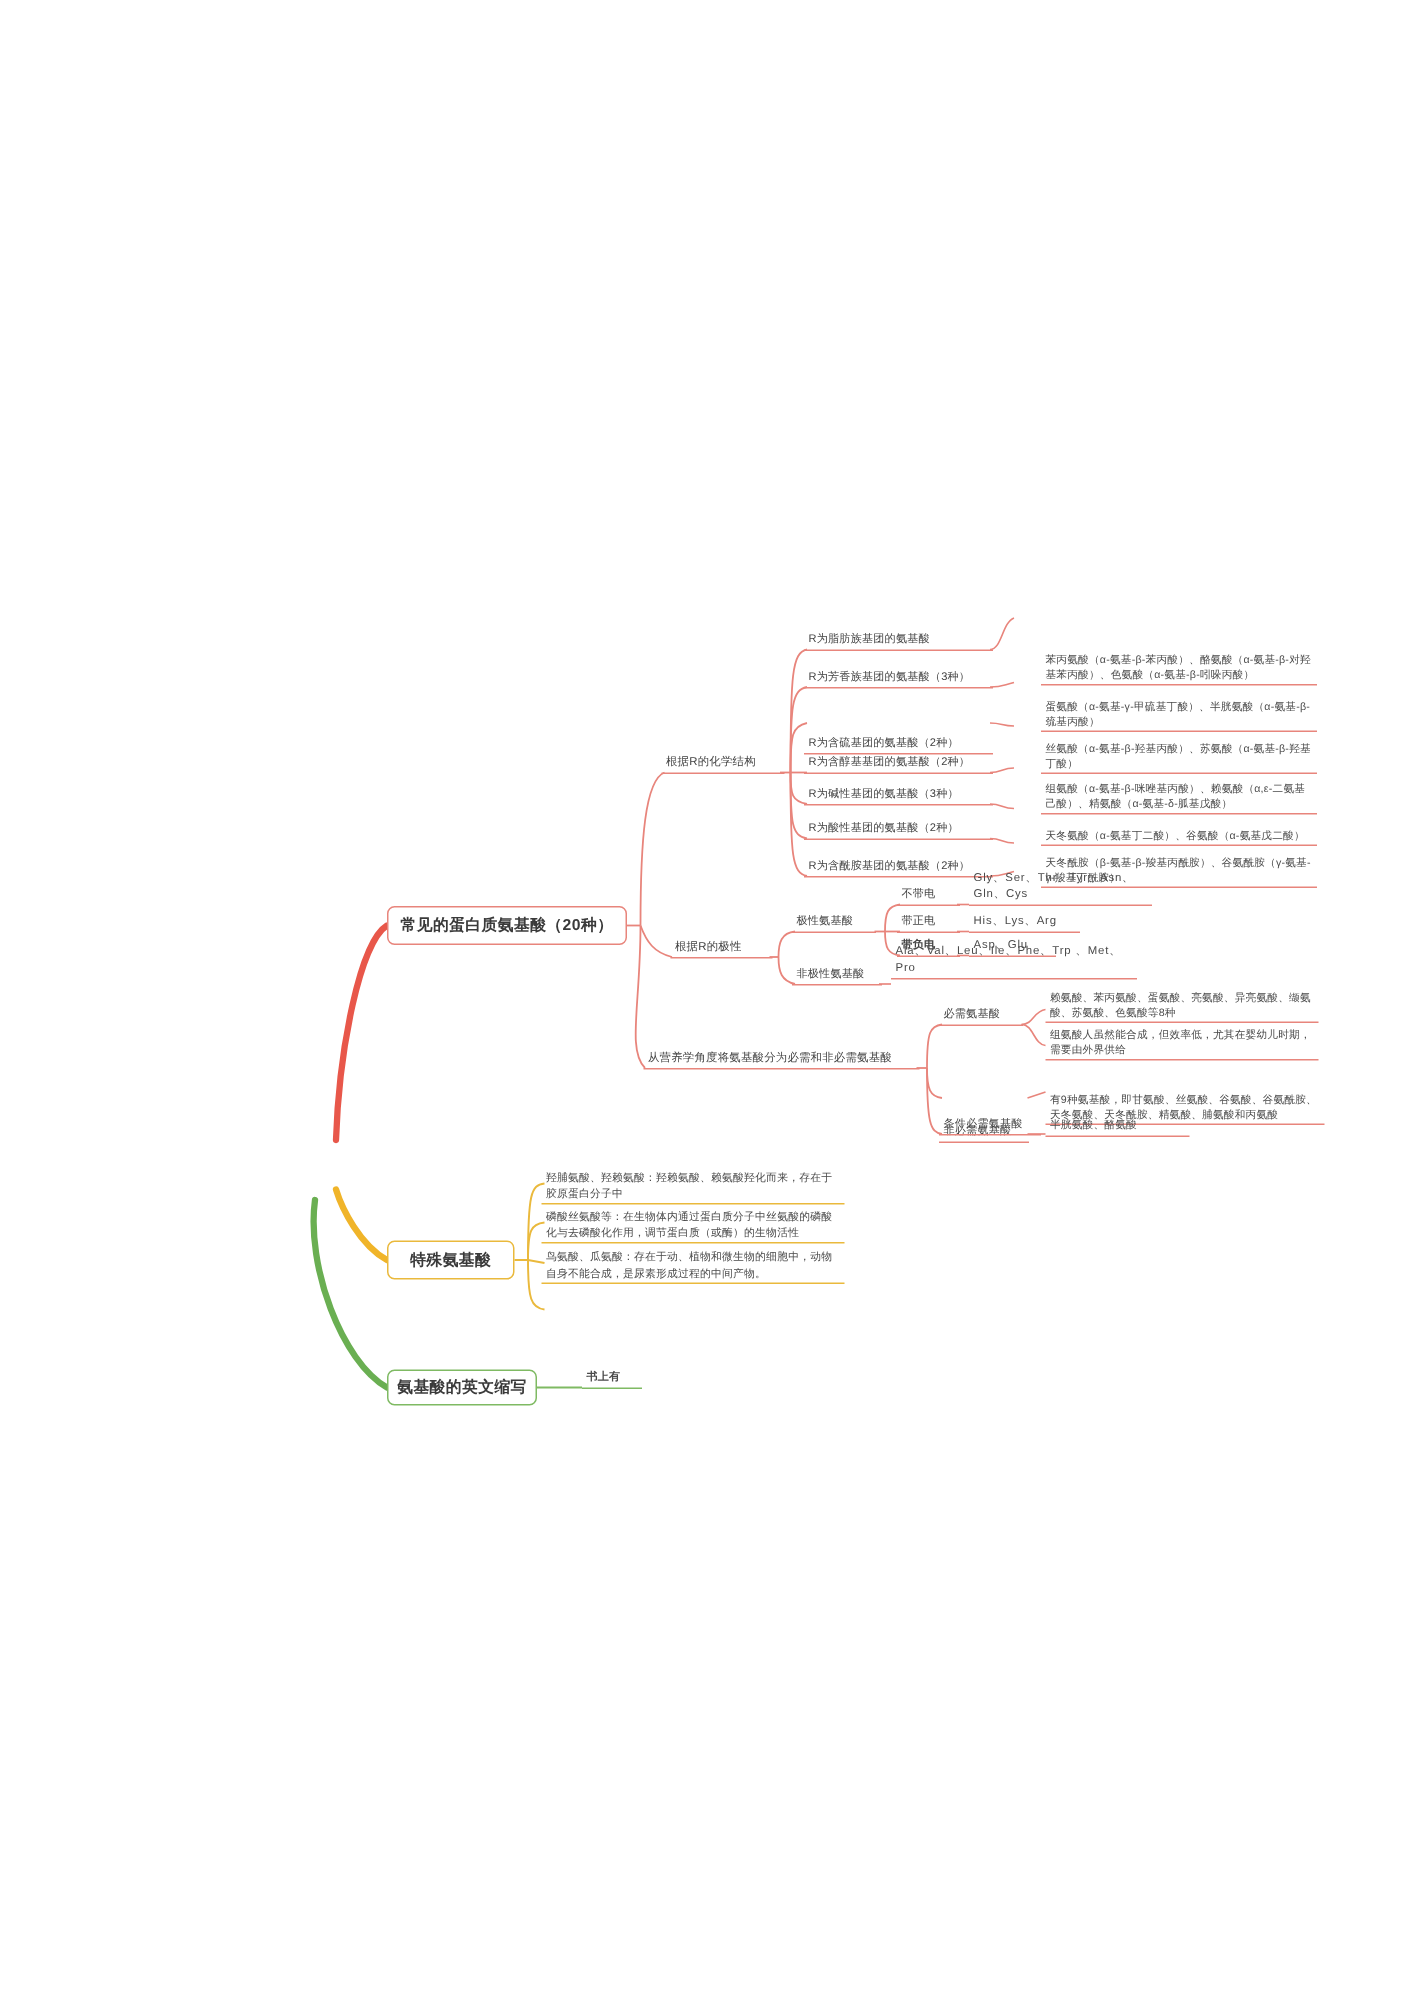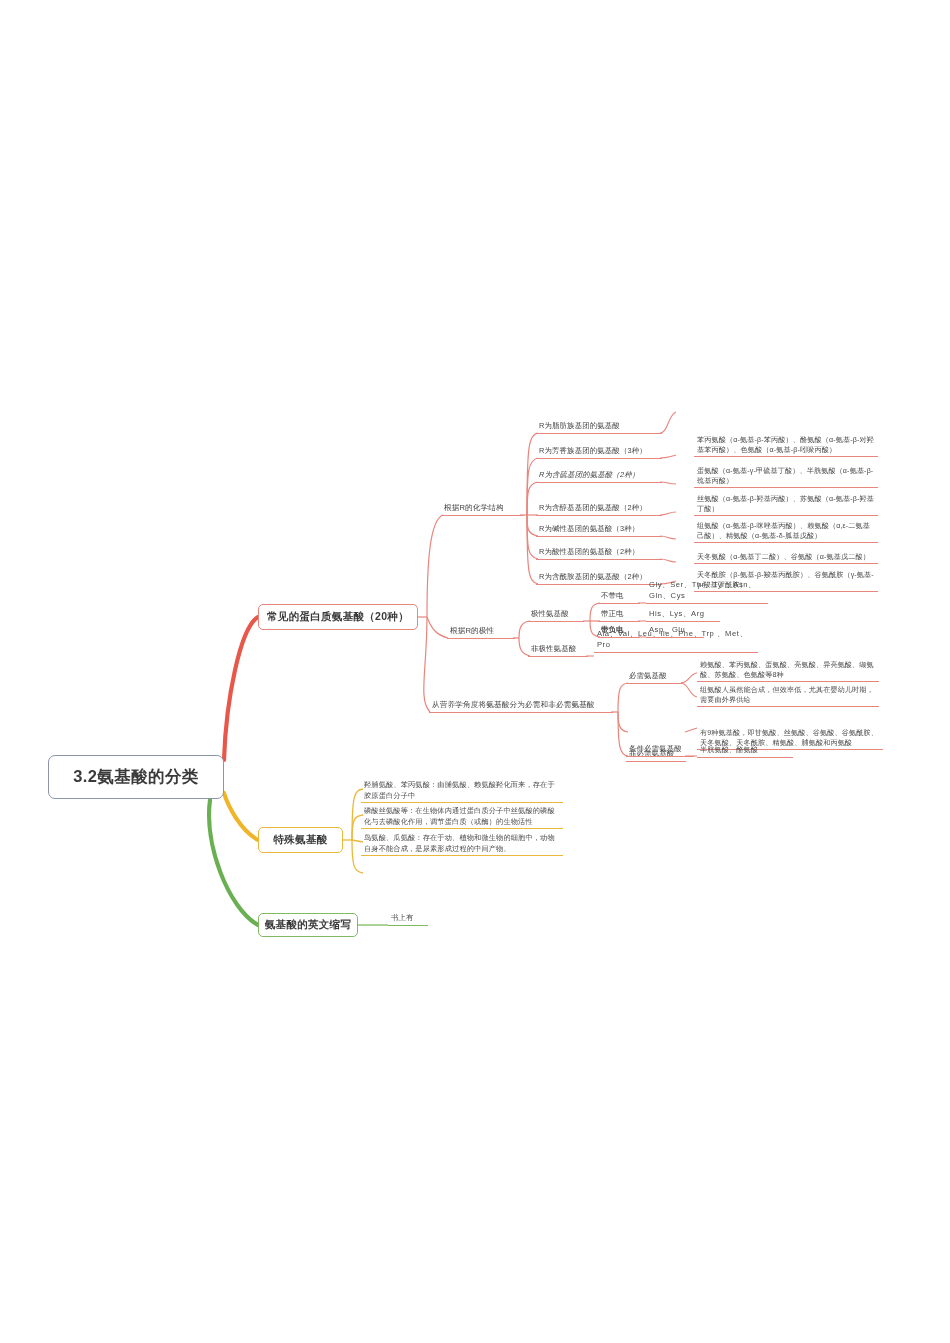"R为含硫基团的氨基酸（2种）" div.tnode { font-style: italic -> none; top: 467px -> 487px }
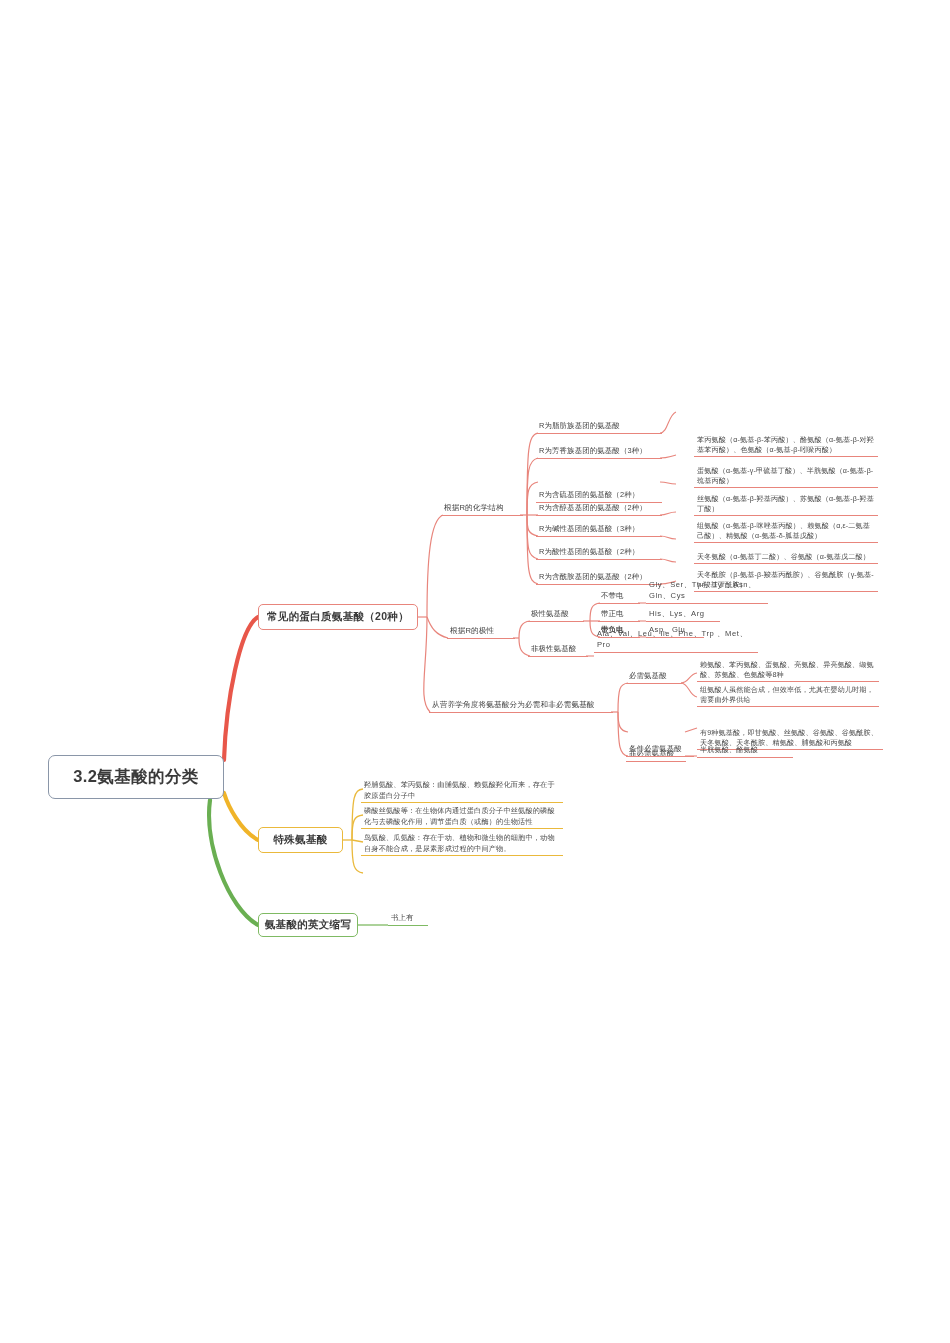"3.2氨基酸的分类" div.node { html: <div> <span>3.2氨基酸的分类</span> </div> -> none }
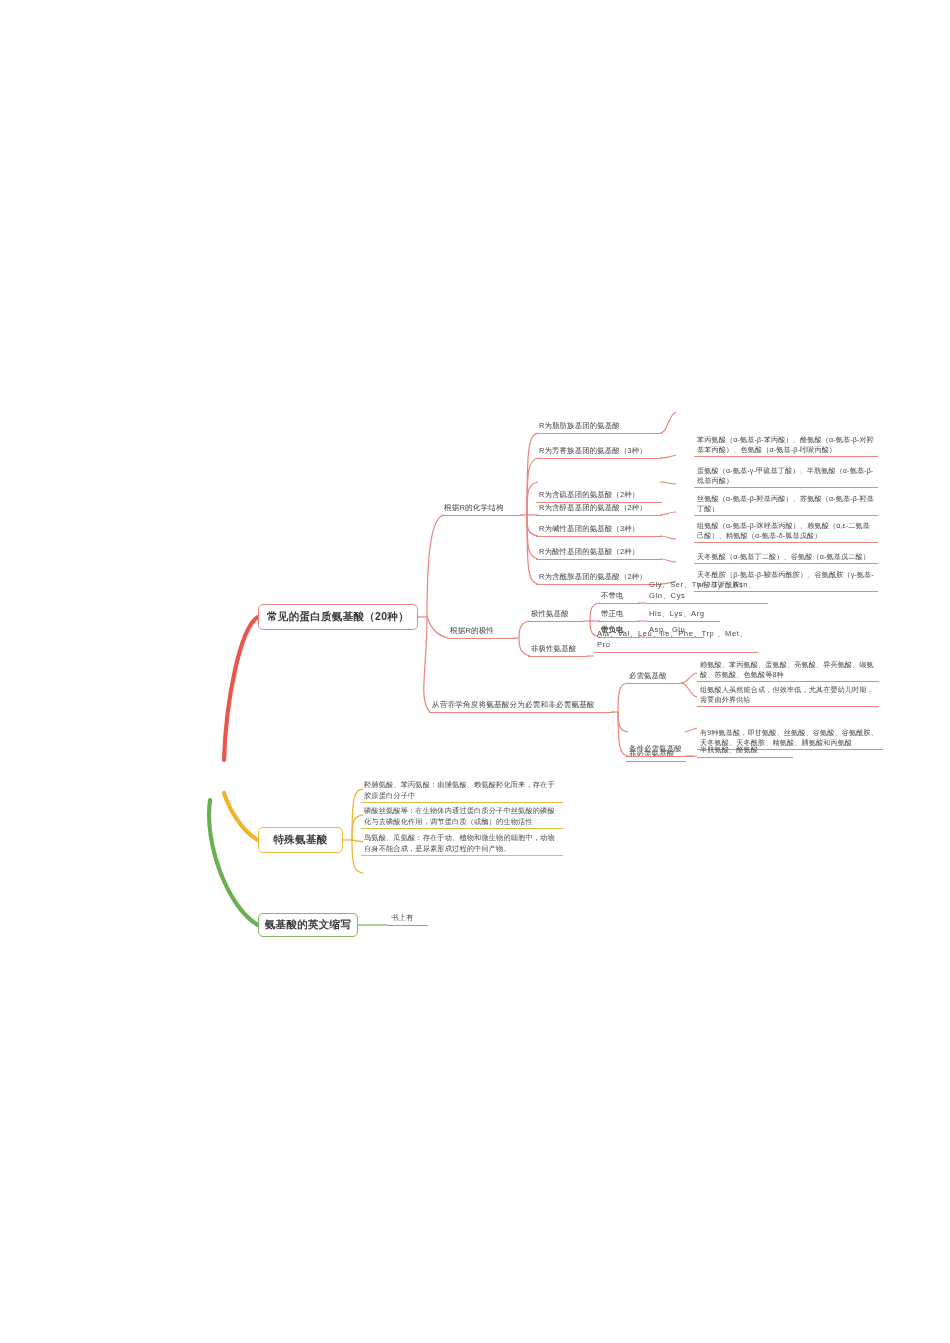"羟脯氨酸、苯丙氨酸：由脯氨酸、赖氨酸羟化而来，存在于胶原蛋白分子中" span { text: 苯丙氨酸：由脯 -> 羟赖氨酸：羟赖 }
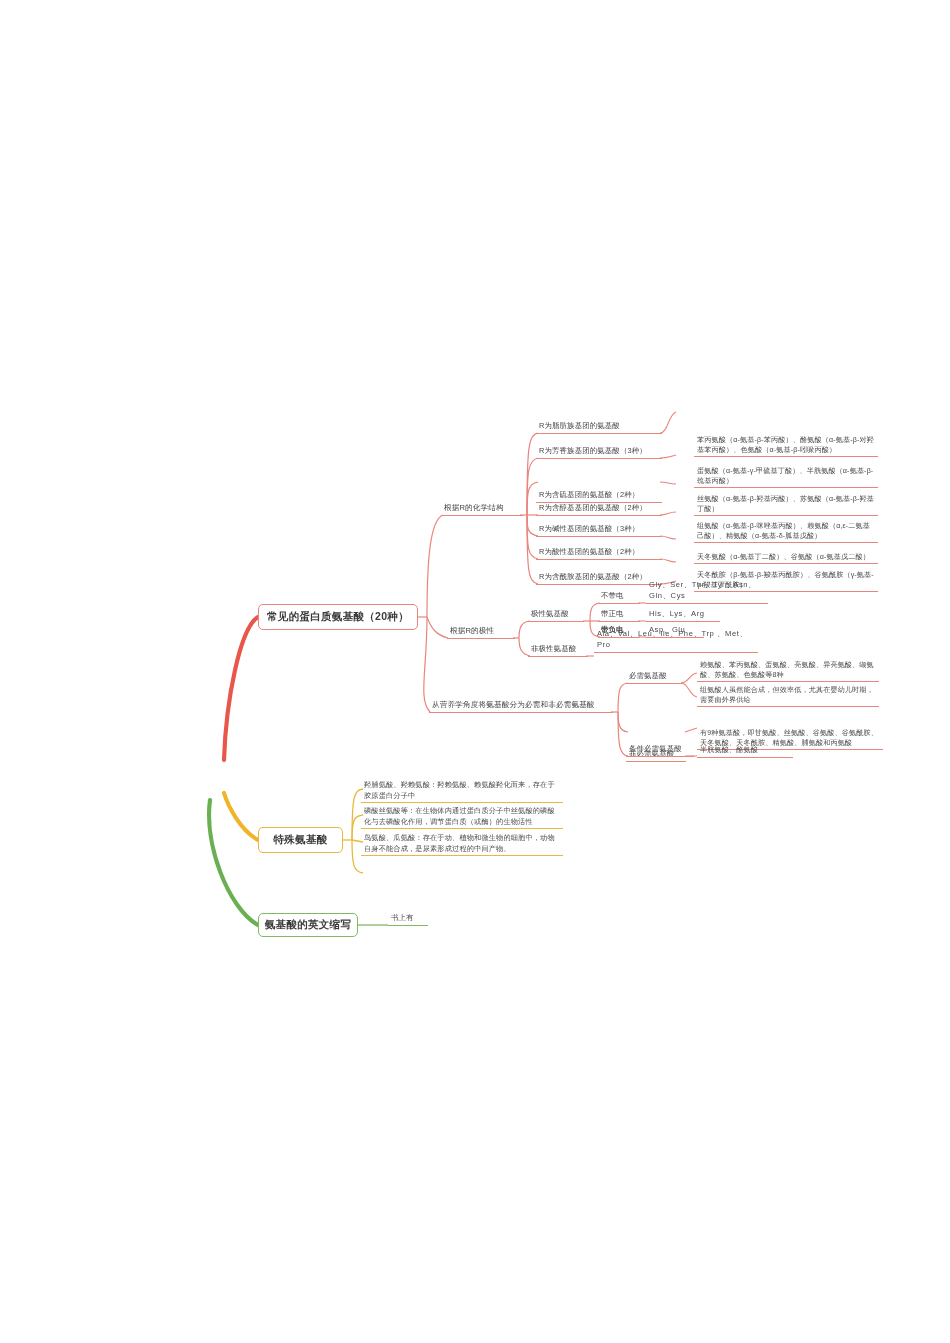"书上有" div.tnode { font-weight: none -> bold }
